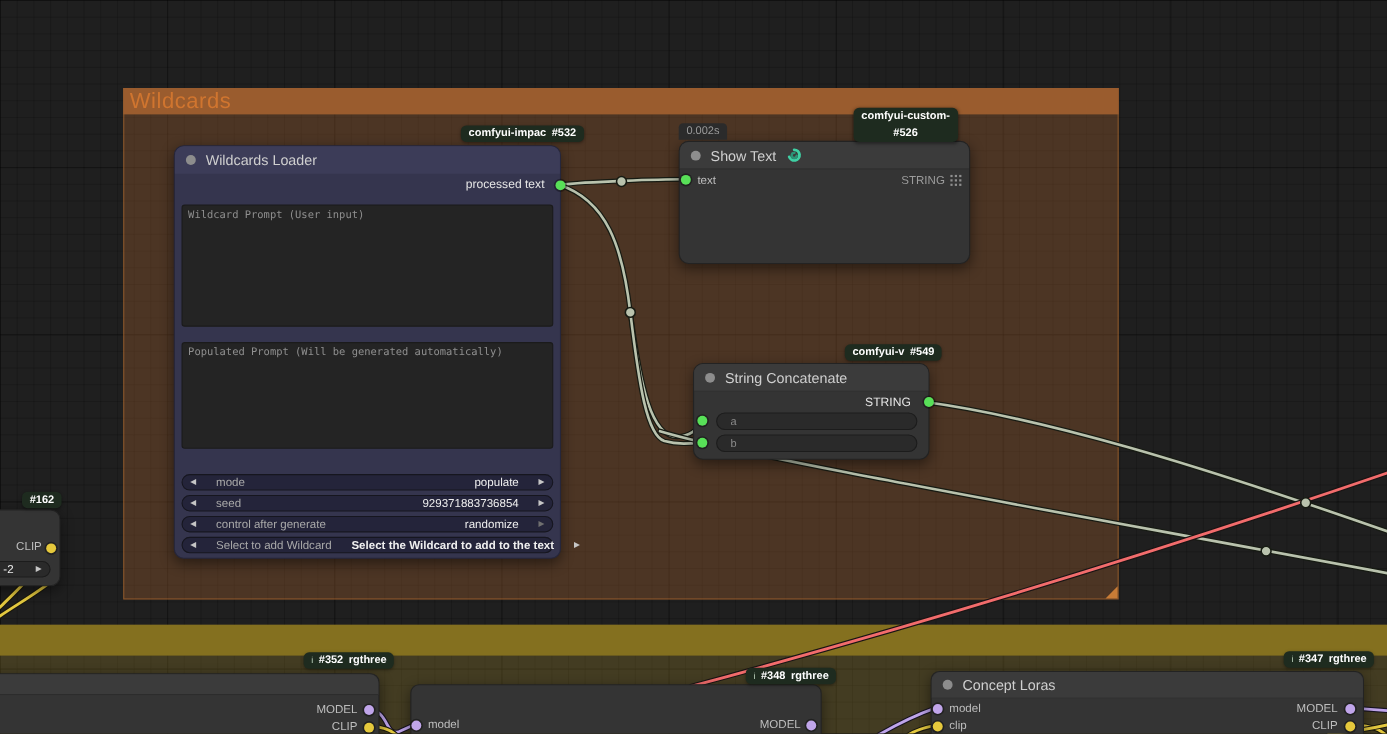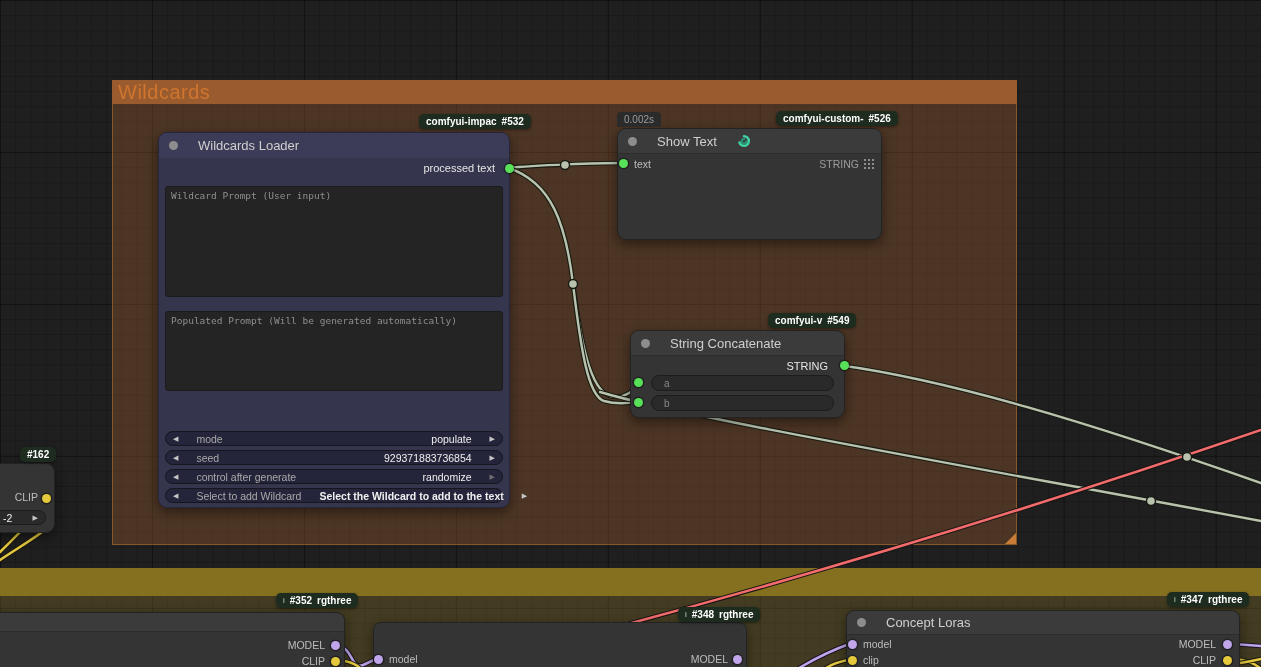"comfyui-custom-" div.badge { flex-direction: none -> column; top: 111px -> 98px }
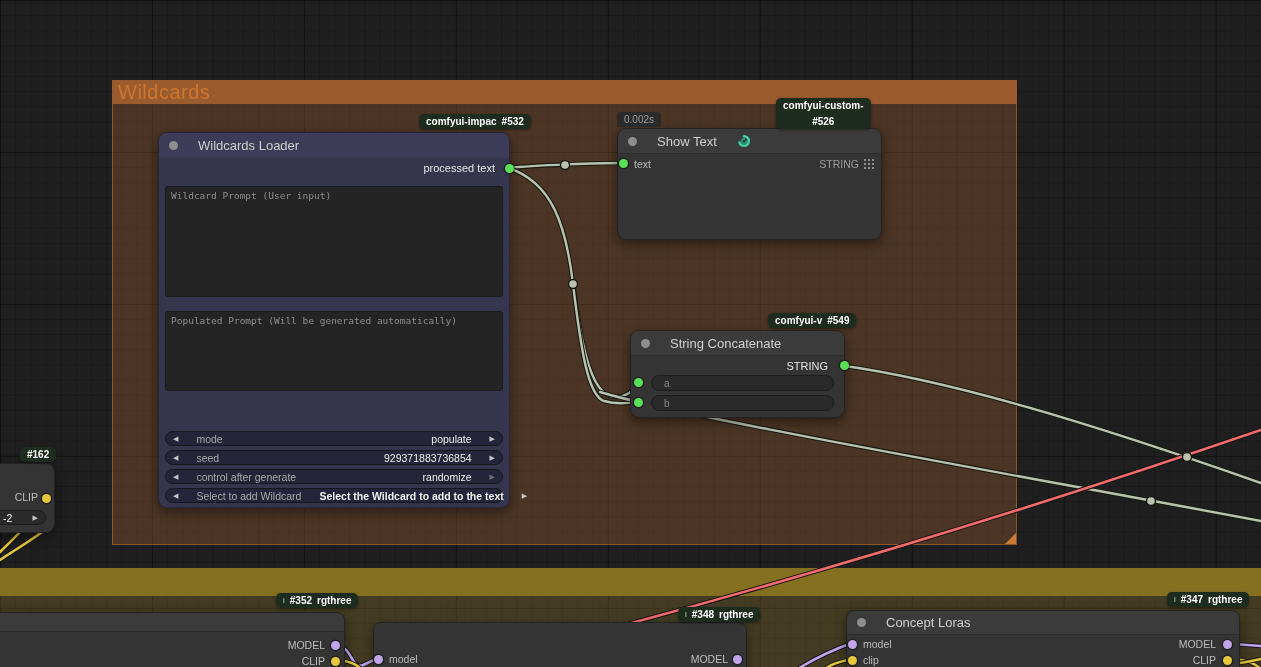"Wildcards Loader" .head { gap: 20px -> 9px }
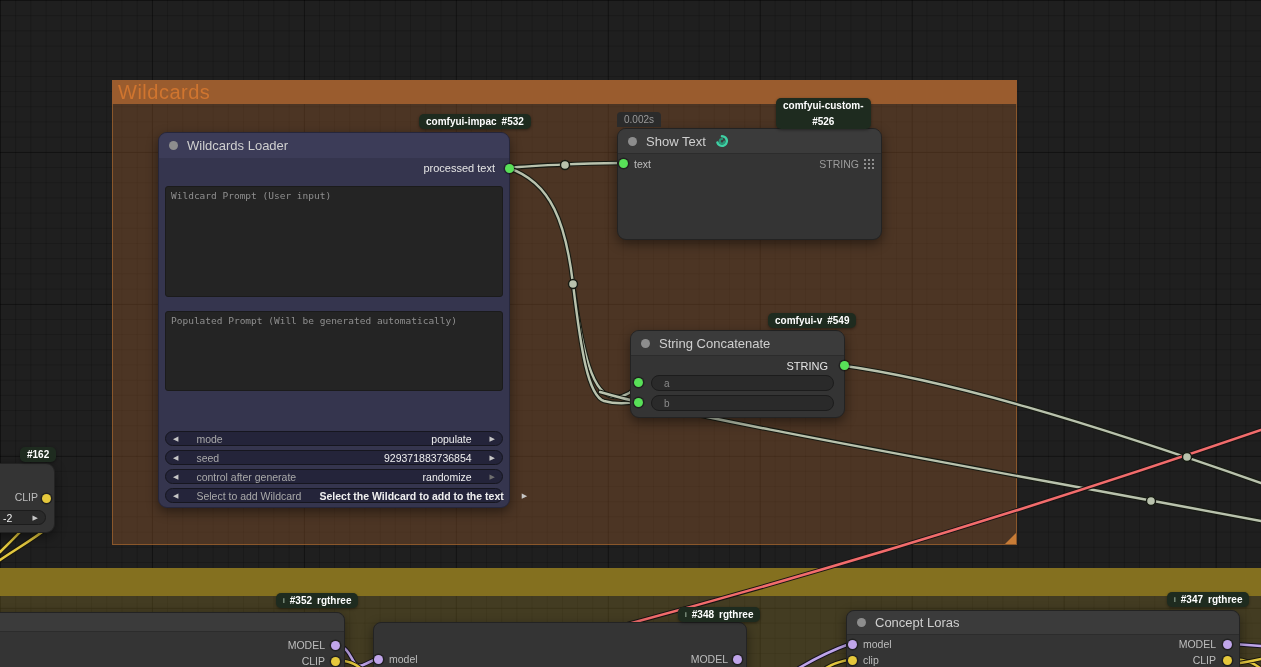"Populated Prompt (Will be generated" div.ta { height: 80px -> 97px }
